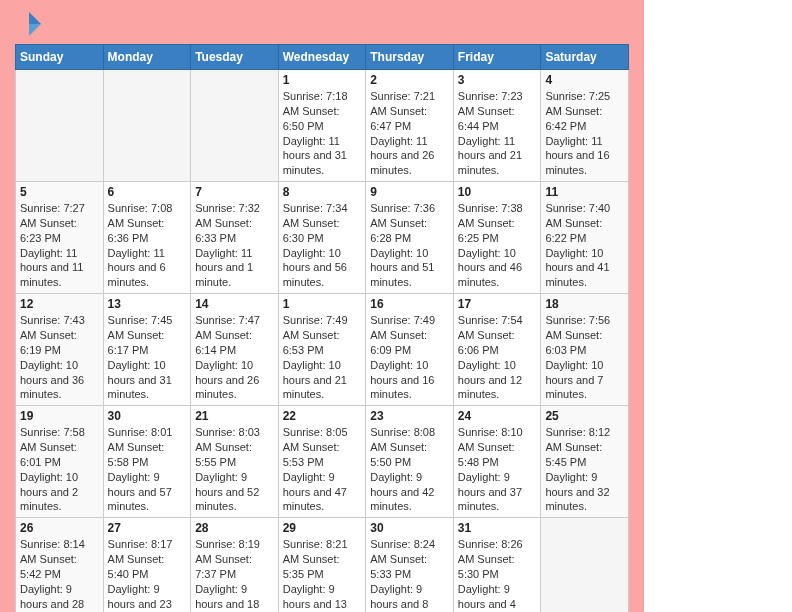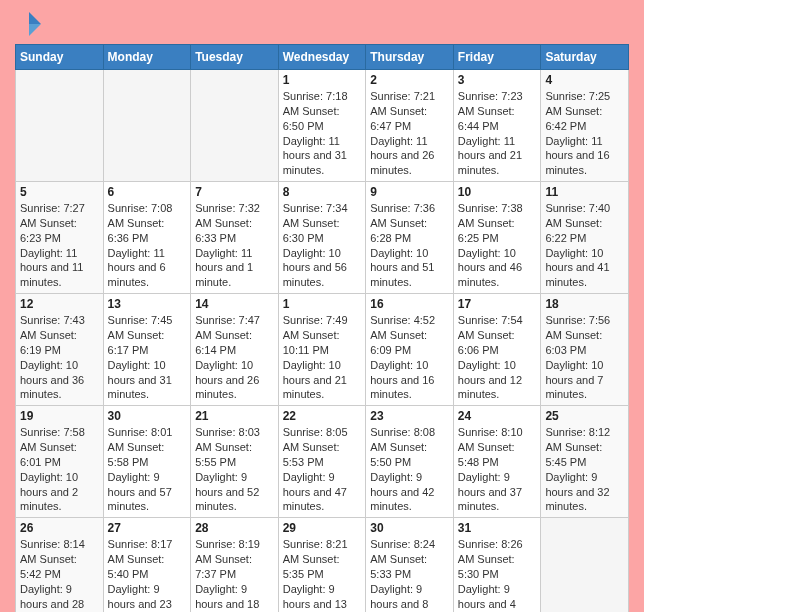"Sunrise: 7:49 AM Sunset: 10:11" div.day-info { text: 10:11 -> 6:53 }
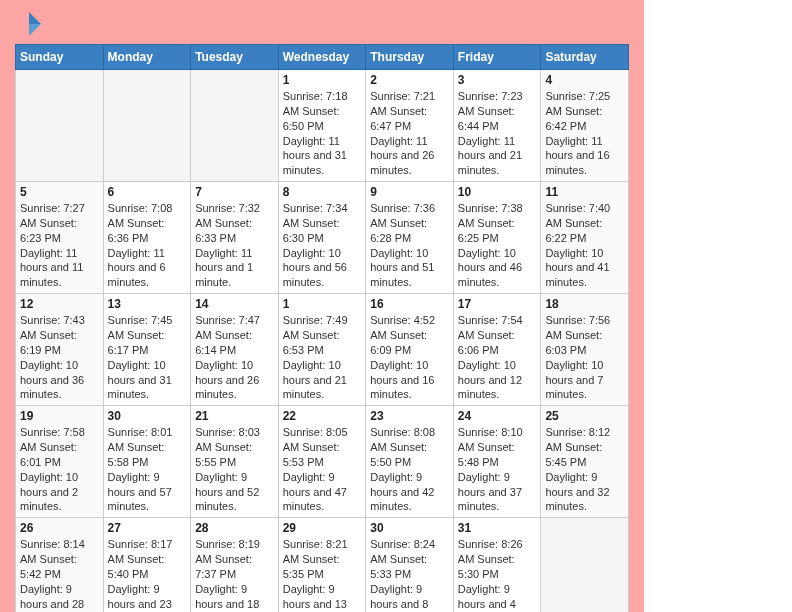"Sunrise: 4:52 AM Sunset: 6:09" div.day-info { text: 4:52 -> 7:49 }
